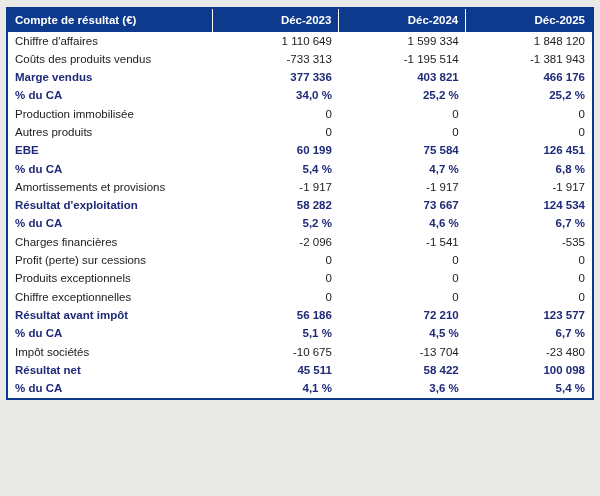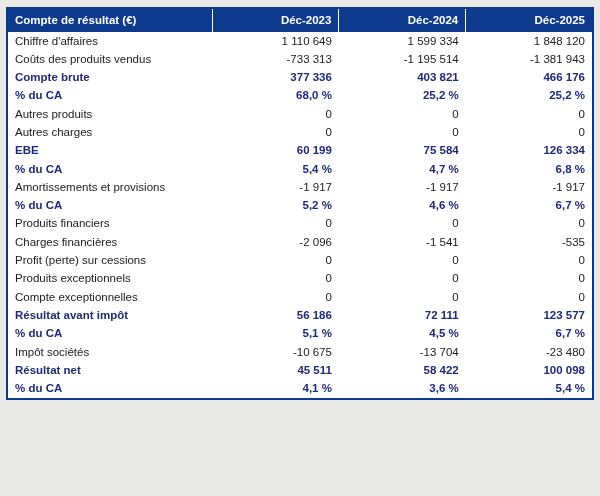"Compte brute" td { text: Compte brute -> Marge vendus }
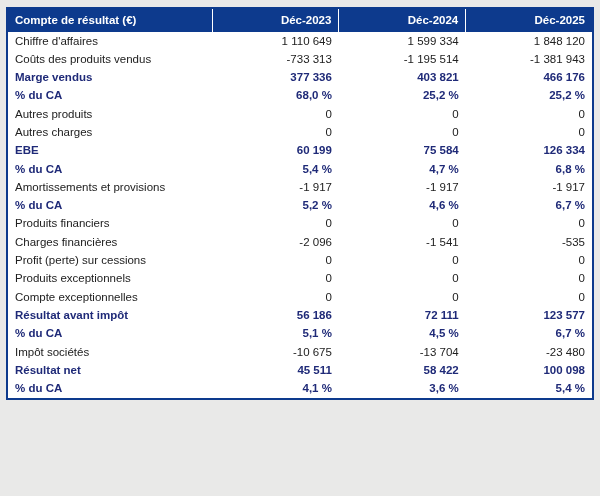"68,0 %" td.num { text: 68,0 -> 34,0 }
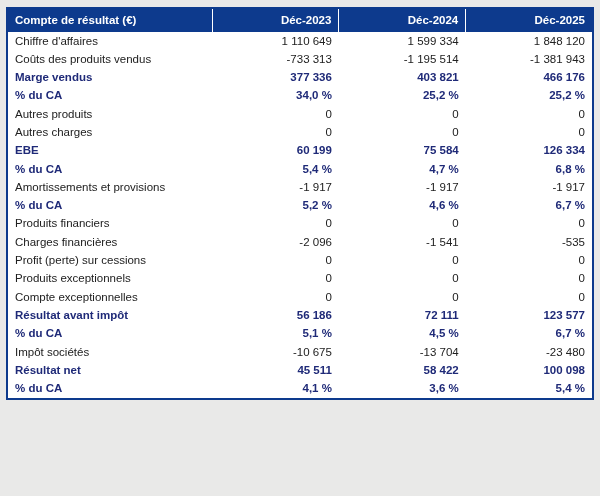"Production immobilisée" tr { html: none -> <tr> <td>Production immobilisée</td> <td>0</td> <td>0</td> <td>0</td> </tr> }
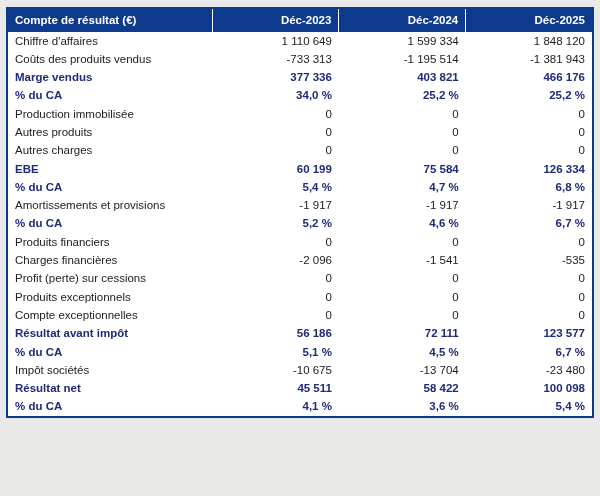"Autres charges" tr { html: <tr> <td>Autres charges</td> <td>0</td> <td>0</td> <td>0</td> </tr> -> none }
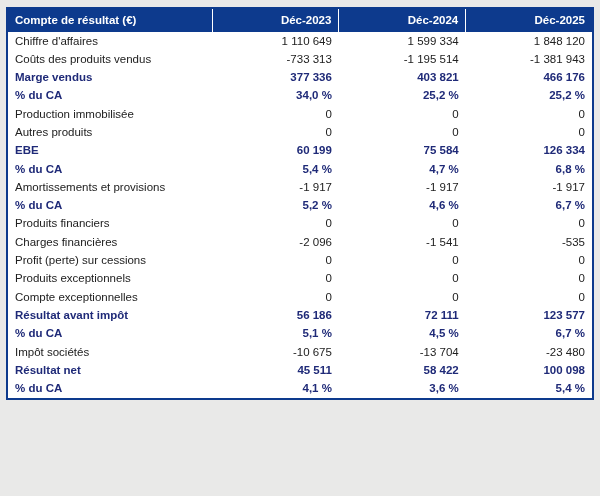"126 334" td.num { text: 126 334 -> 126 451 }
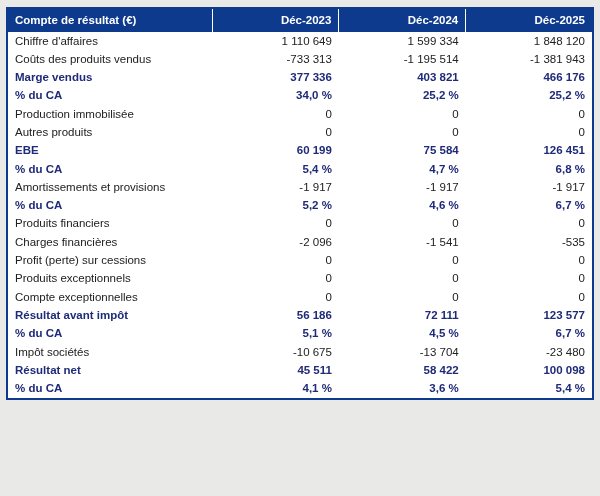"Résultat d'exploitation" tr.emphasis { html: none -> <tr> <td>Résultat d'exploitation</td> <td>58 282</td> <td>73 667</td> <td>124 534</td> </tr> }
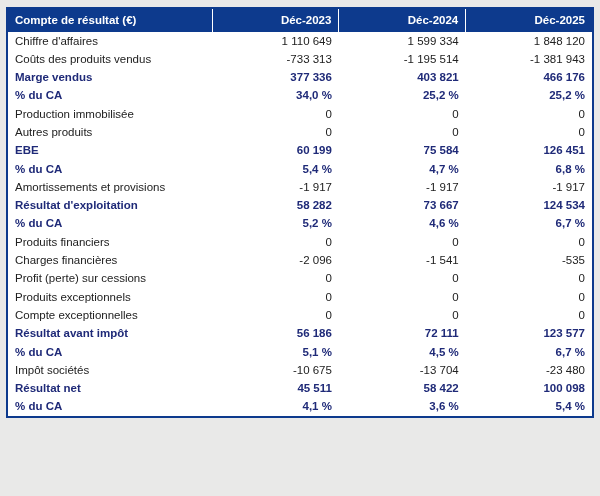"Produits financiers" tr { html: <tr> <td>Produits financiers</td> <td>0</td> <td>0</td> <td>0</td> </tr> -> none }
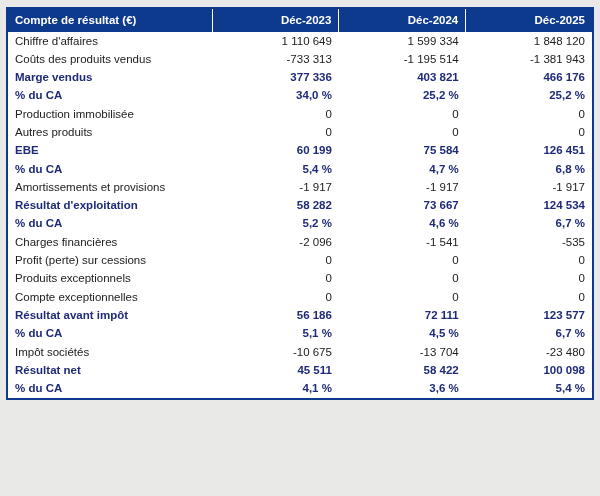"Compte exceptionnelles" td { text: Compte -> Chiffre }
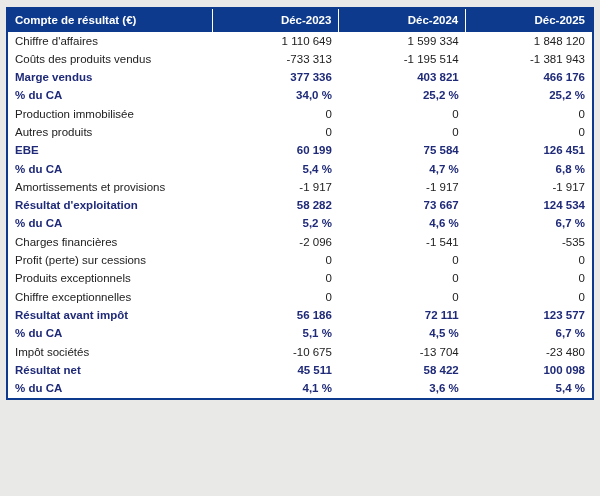"72 111" td.num { text: 72 111 -> 72 210 }
